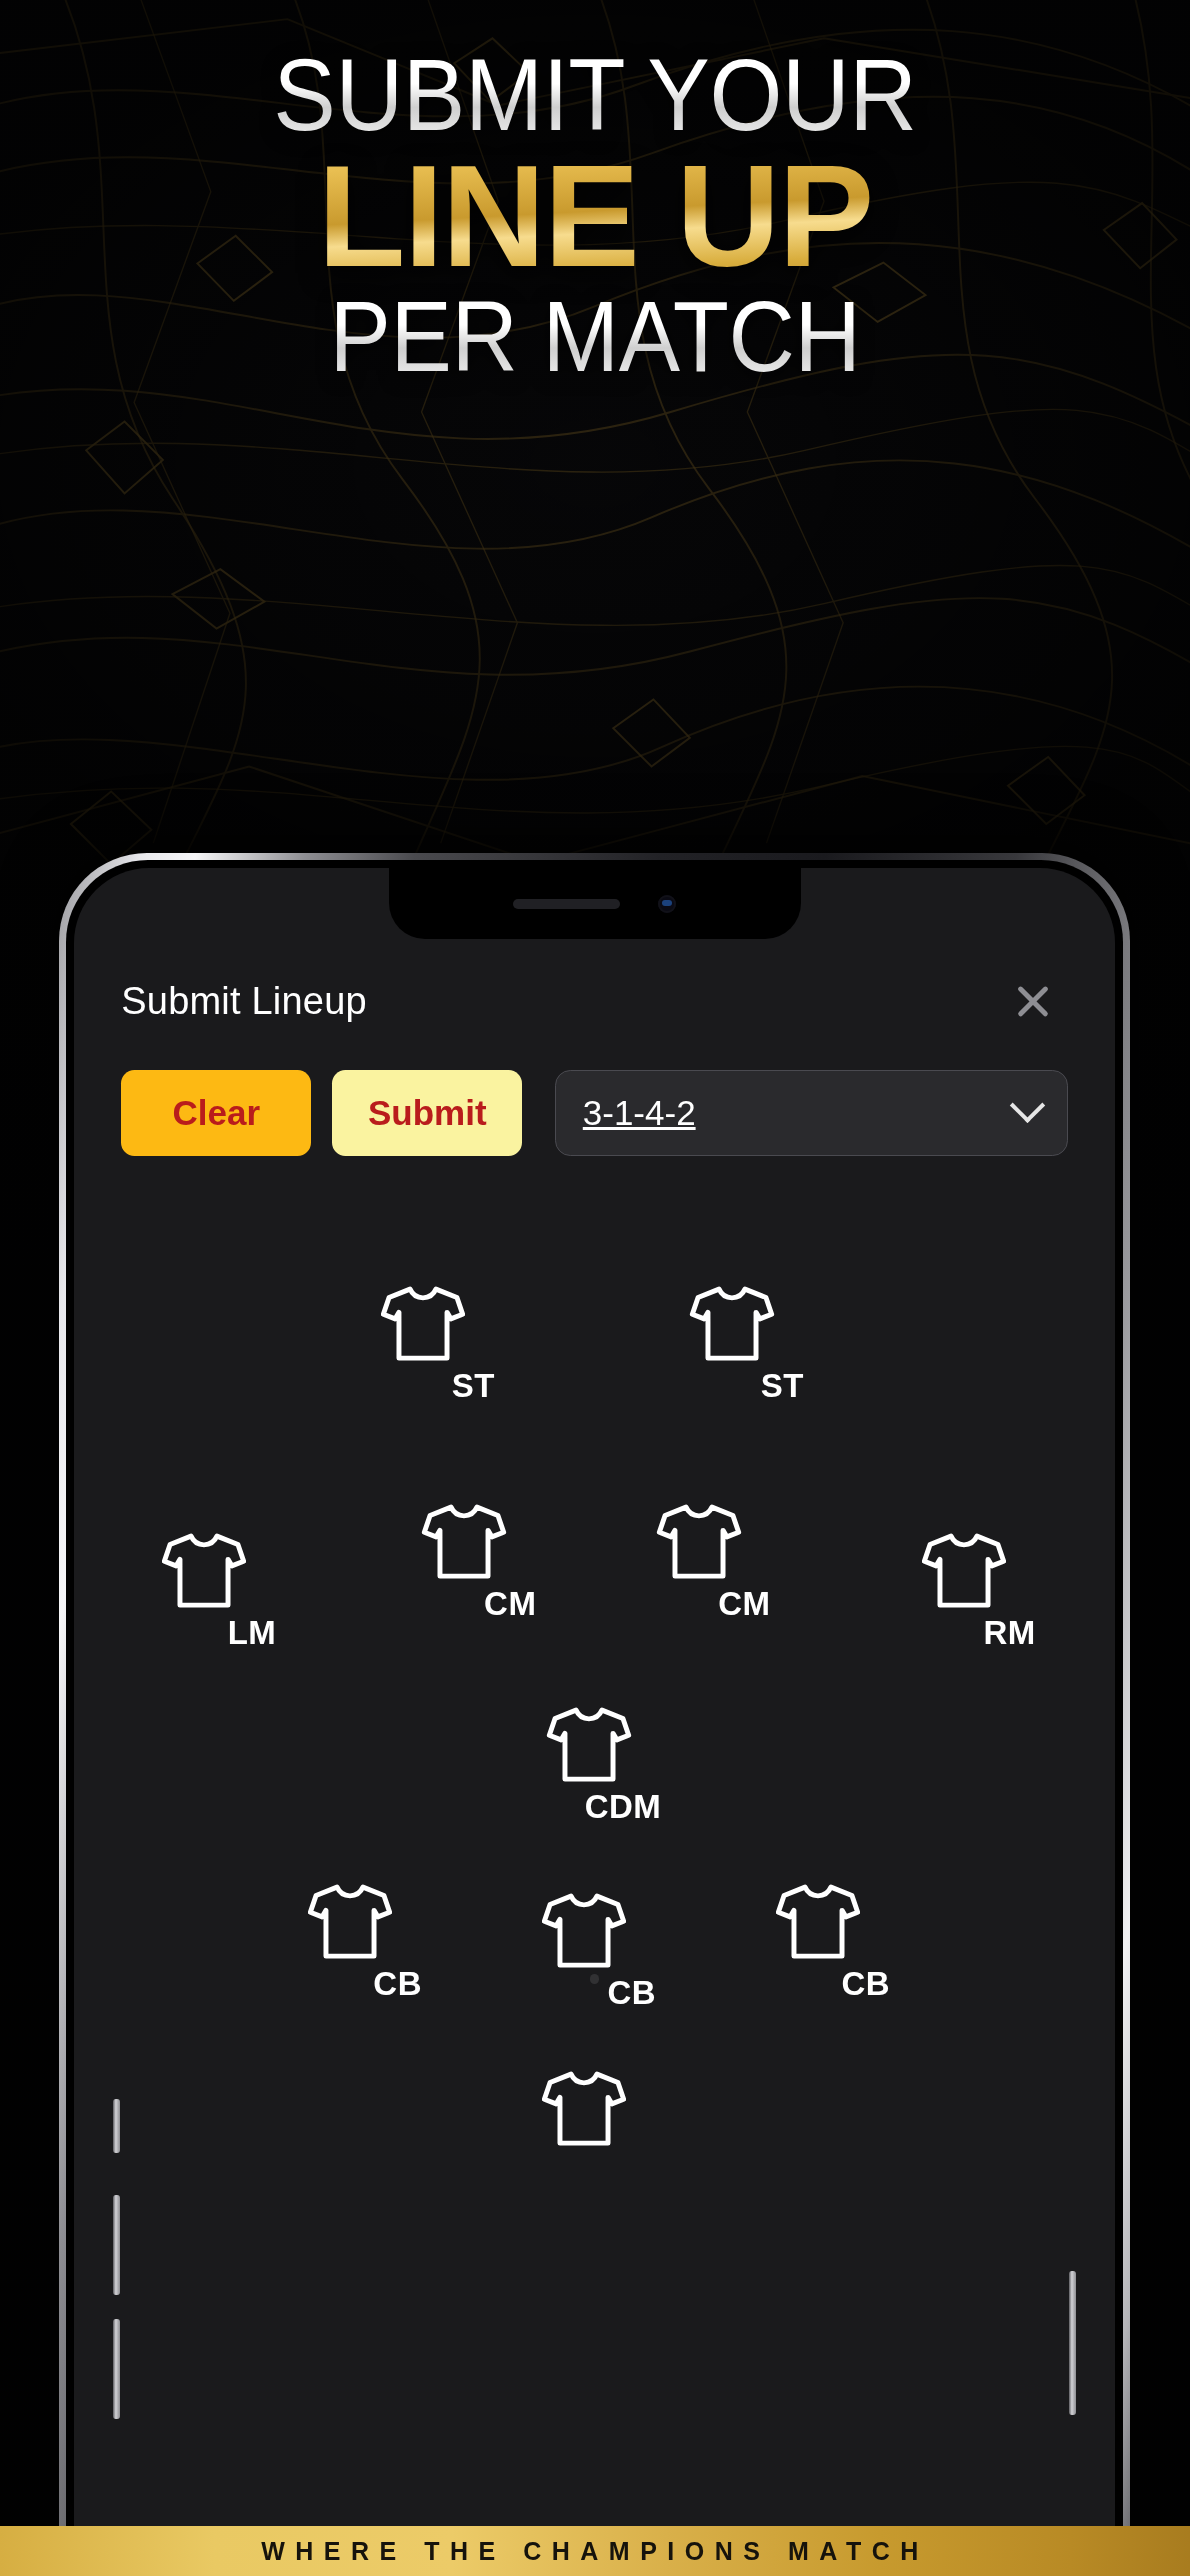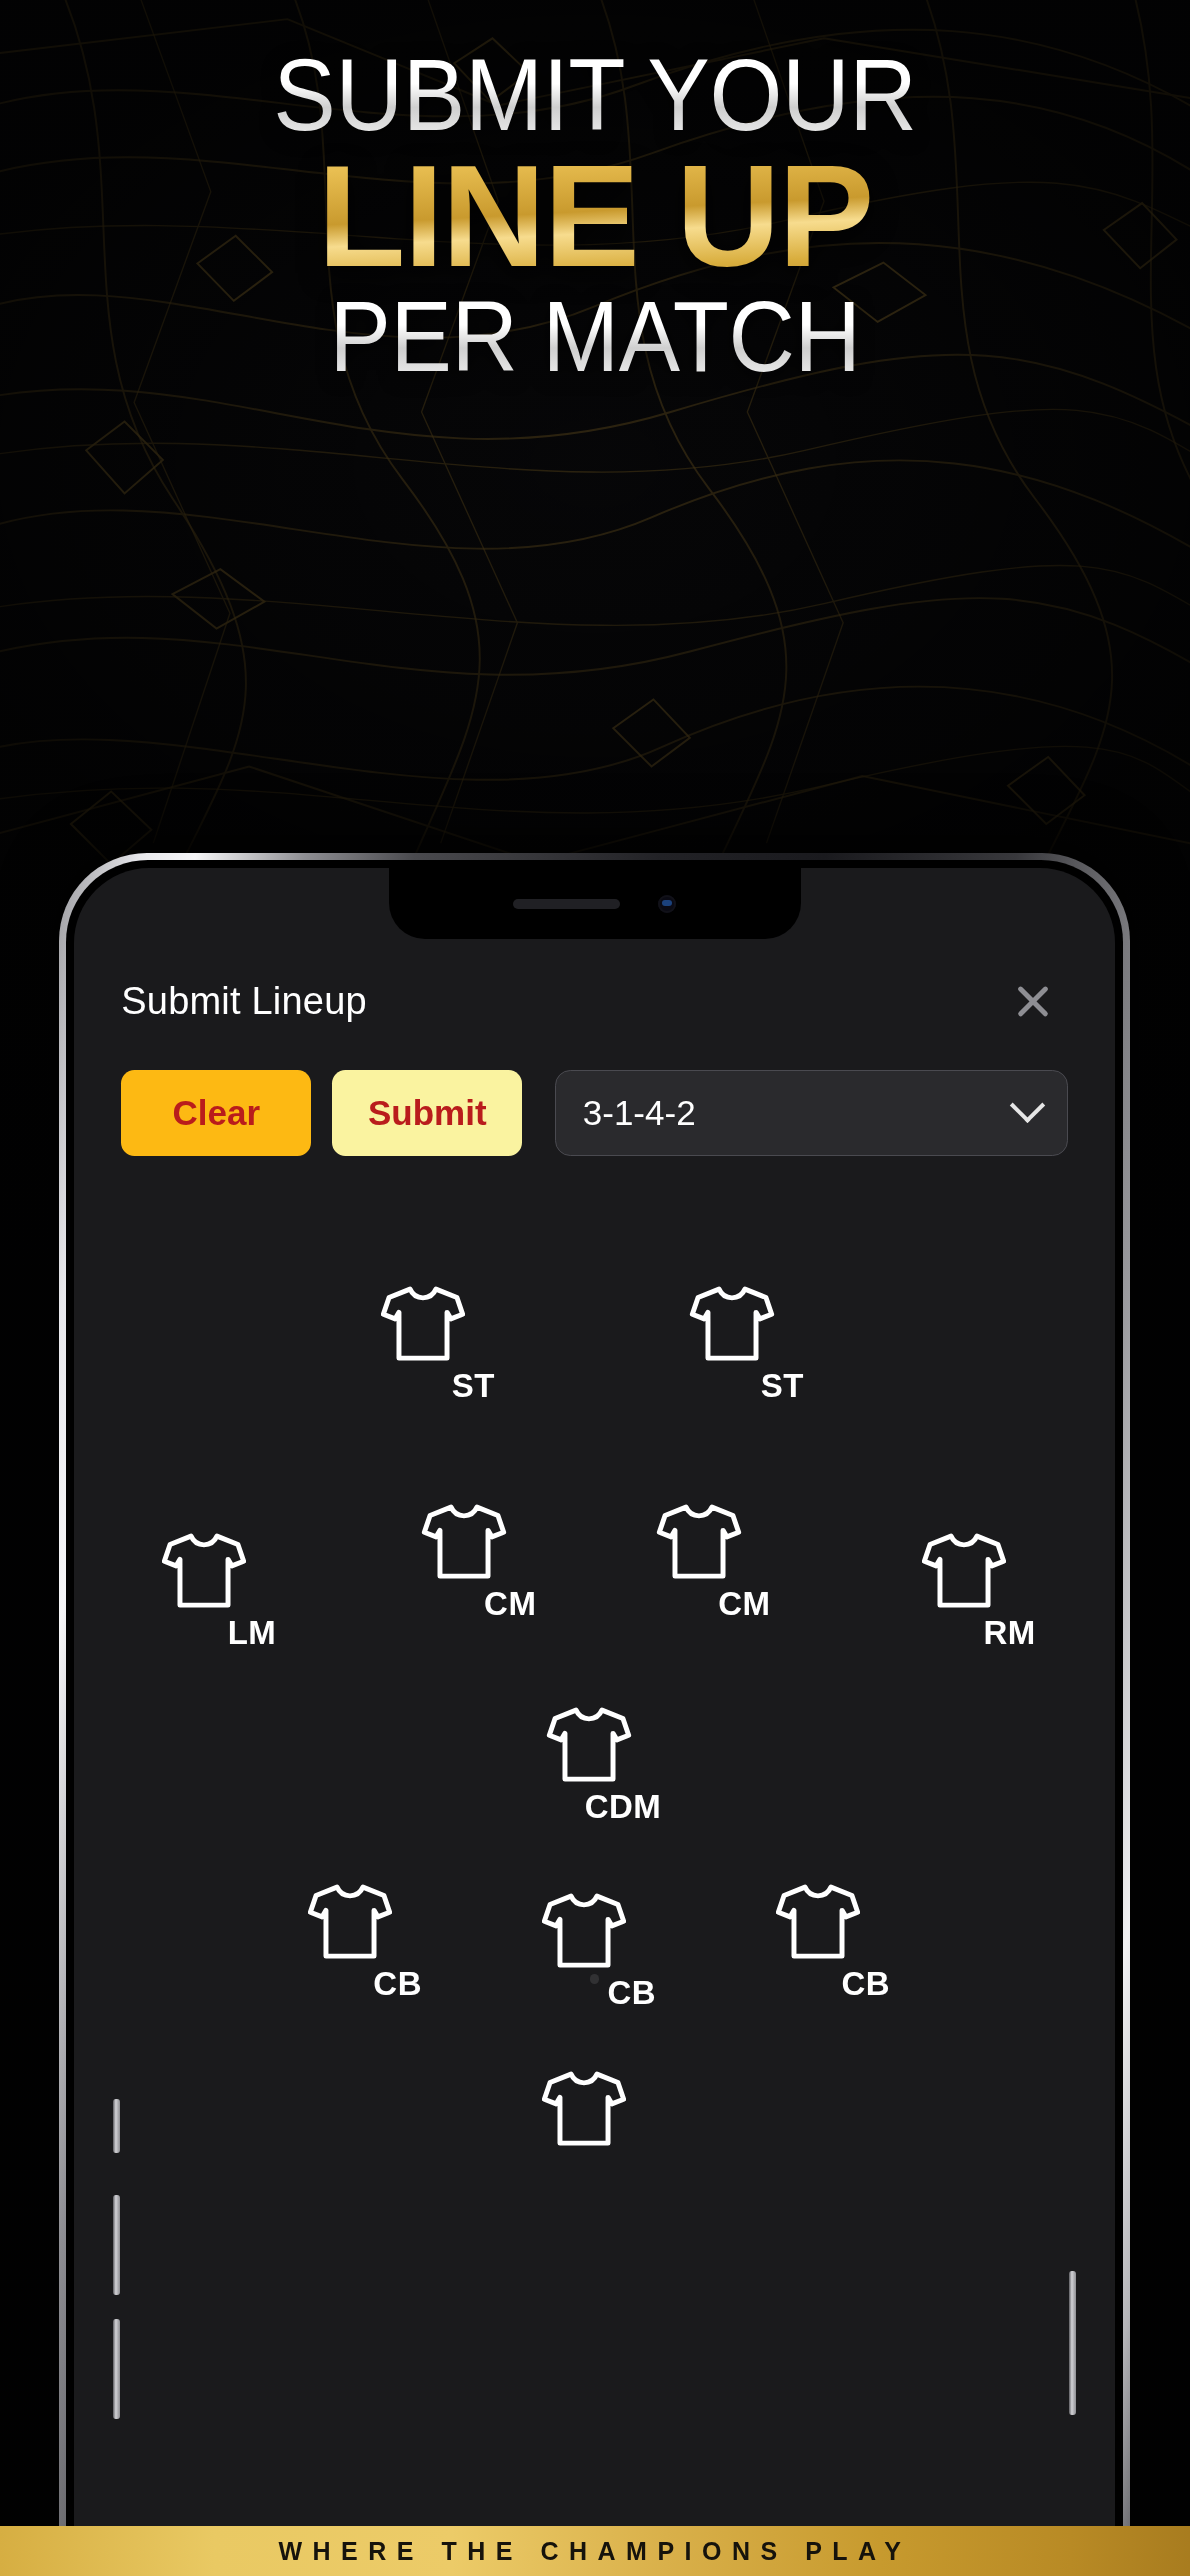"3-1-4-2" .tb-select { text-decoration: none -> underline }
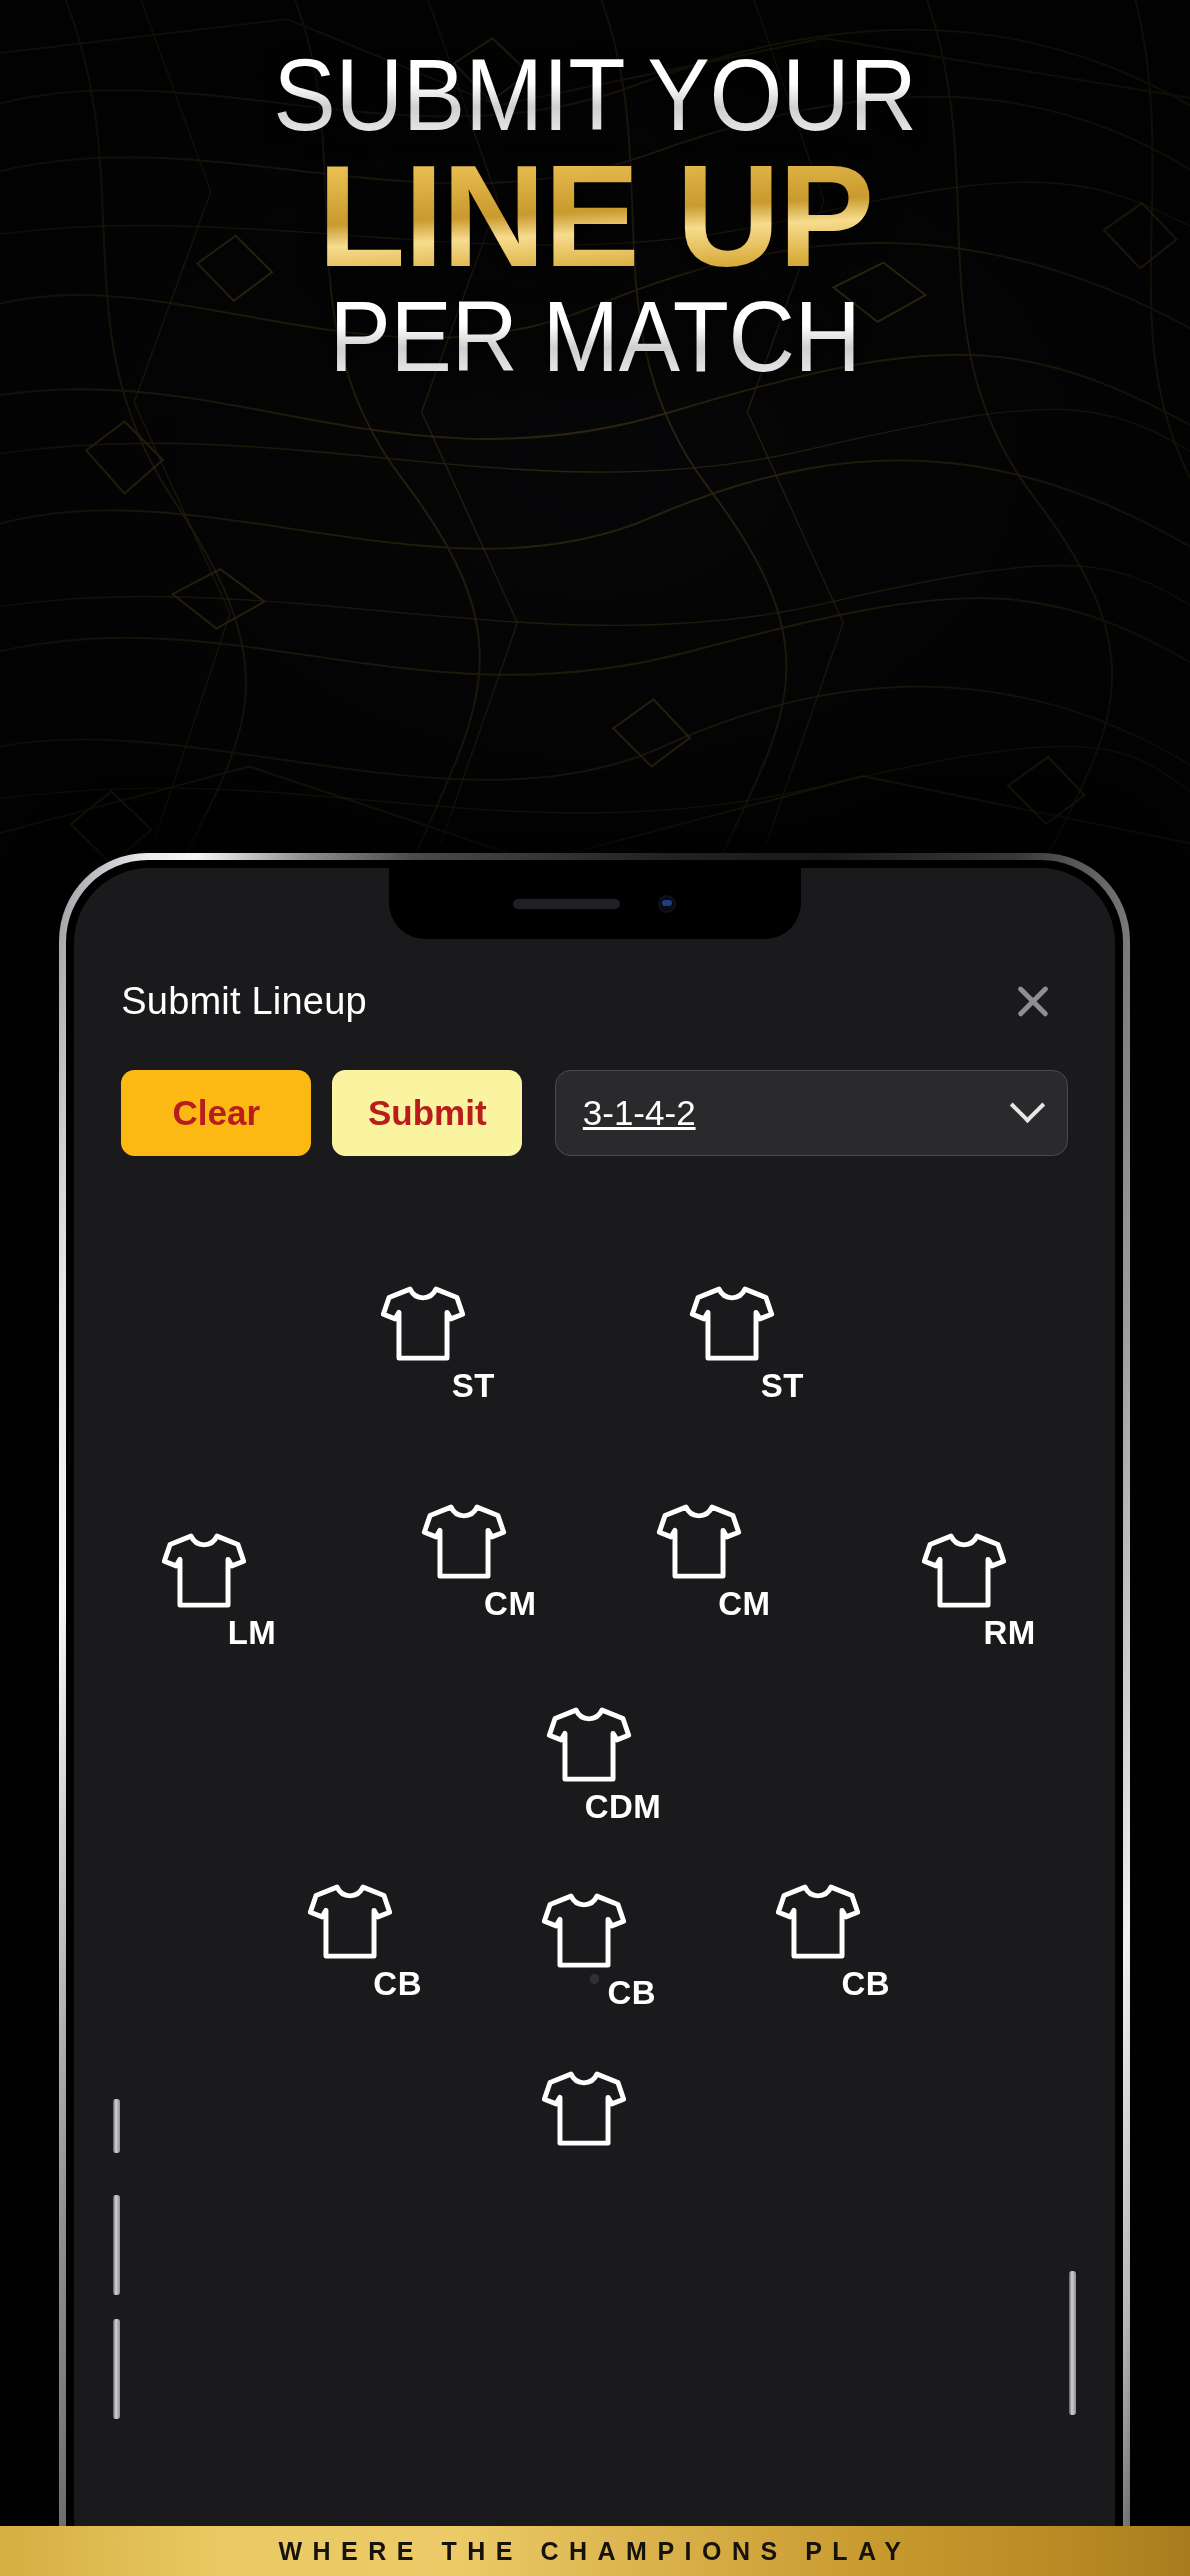"WHERE THE CHAMPIONS PLAY" span.banner-text { text: PLAY -> MATCH }
